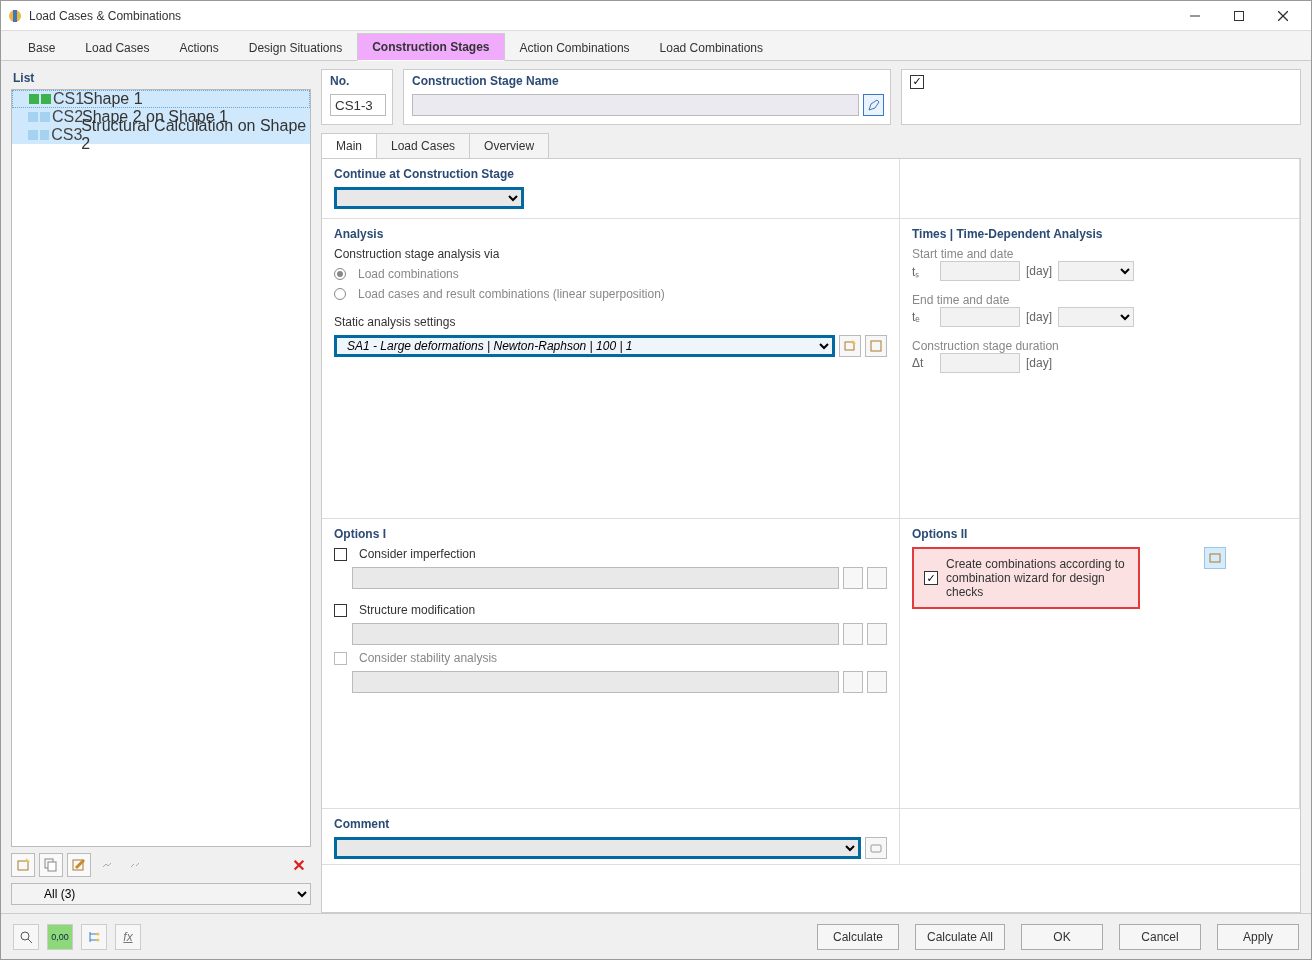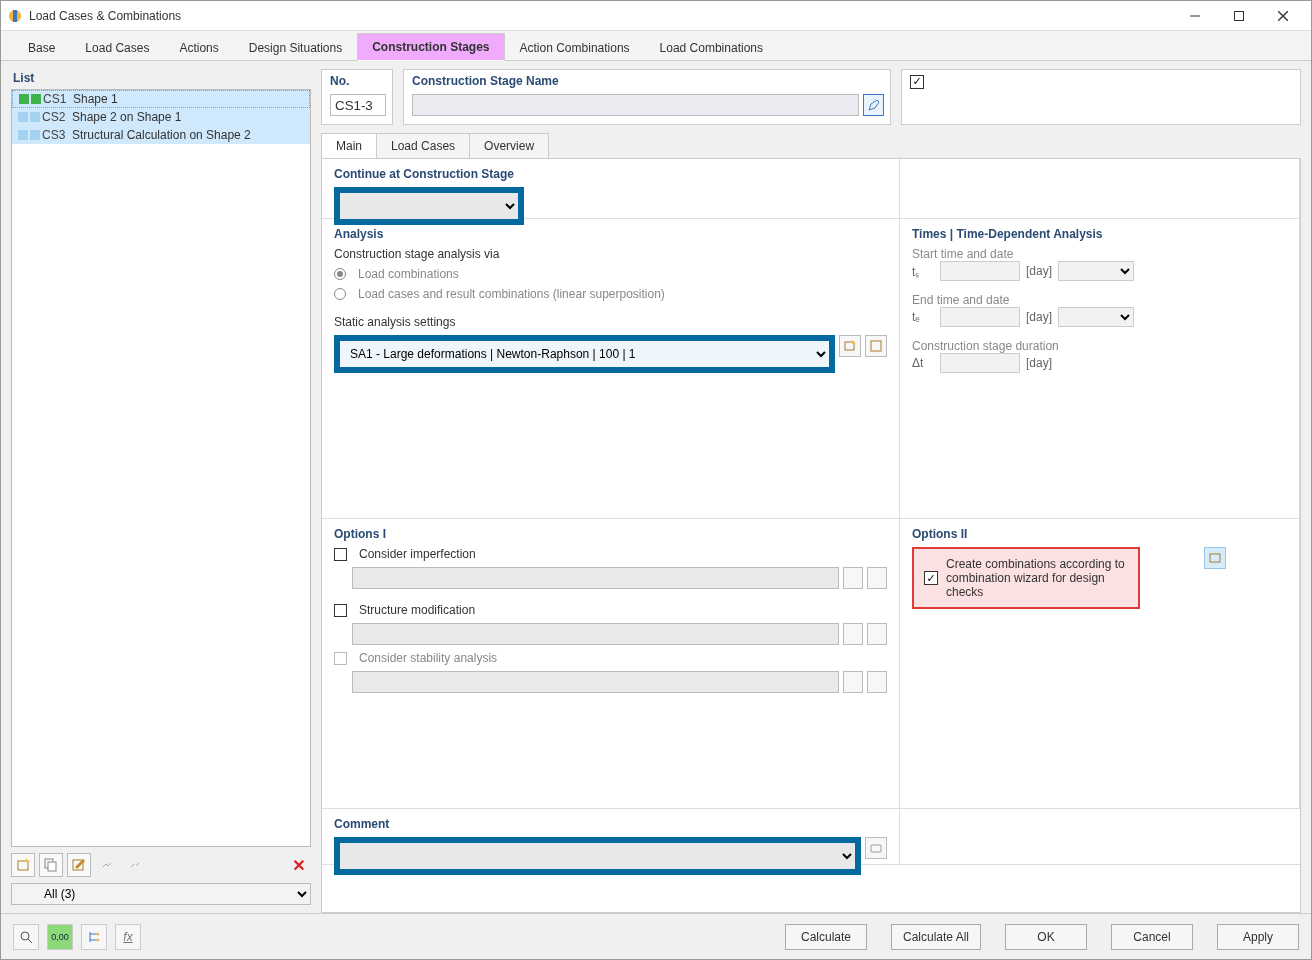"CS1" .listrow { font-size: 12px -> 16px; padding-left: 6px -> 16px }
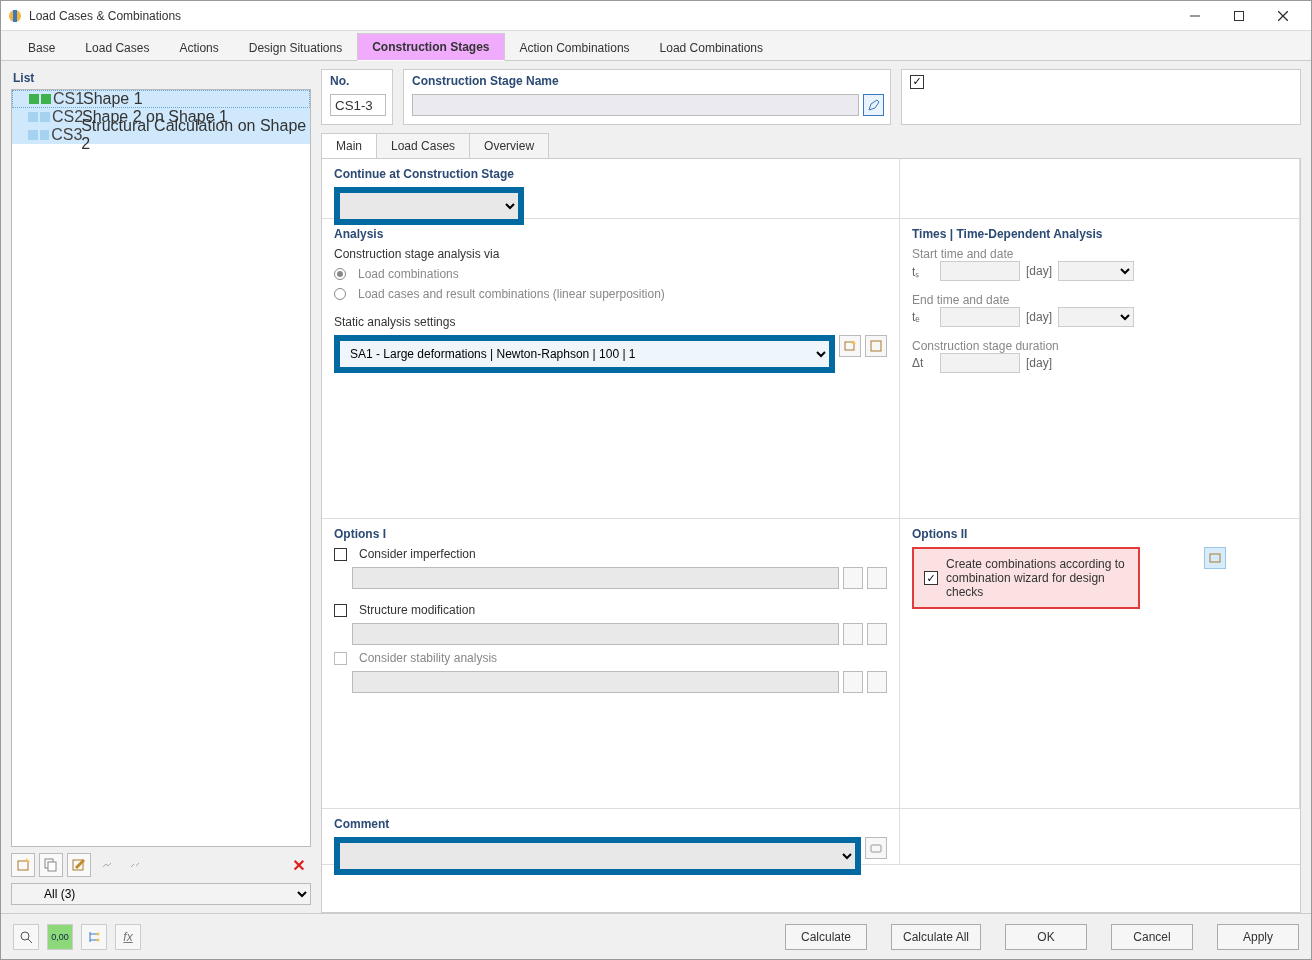"SA1 - Large deformations |" .combo select,.combo input { border: 6px solid #0369a1 -> 3px solid #0369a1; font-style: none -> italic; height: 38px -> 22px }
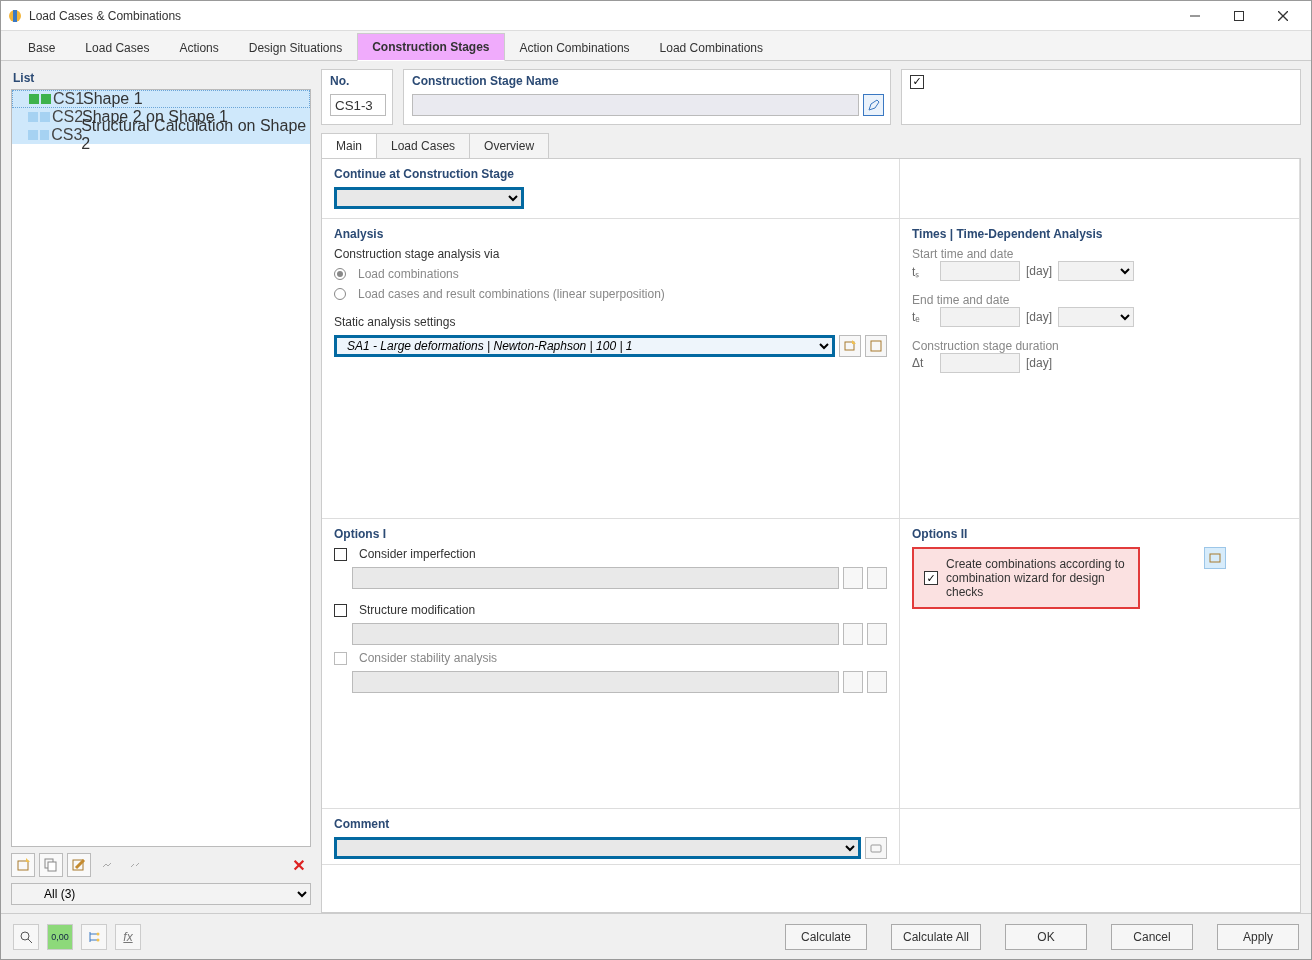"Calculate" .footer .right { gap: 24px -> 16px }
